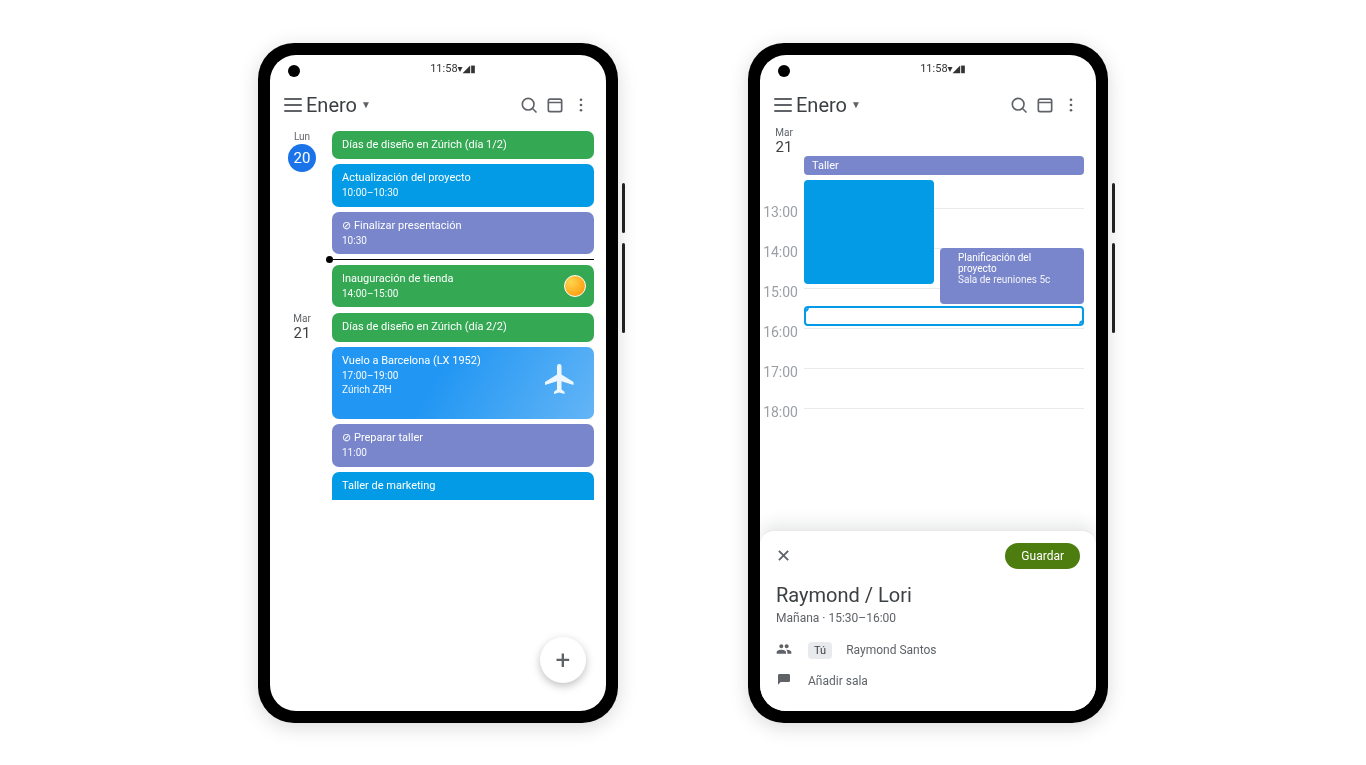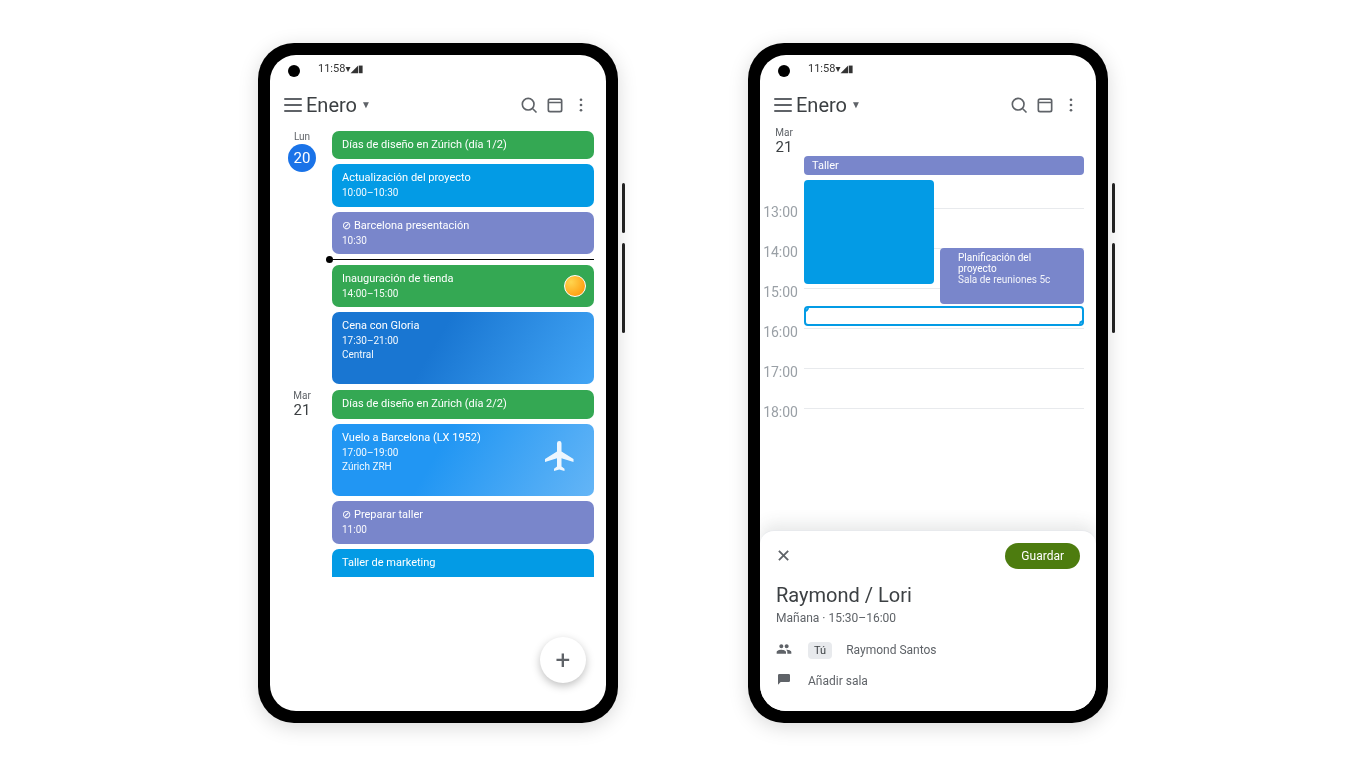"11:58" .statusbar { justify-content: flex-start -> center }
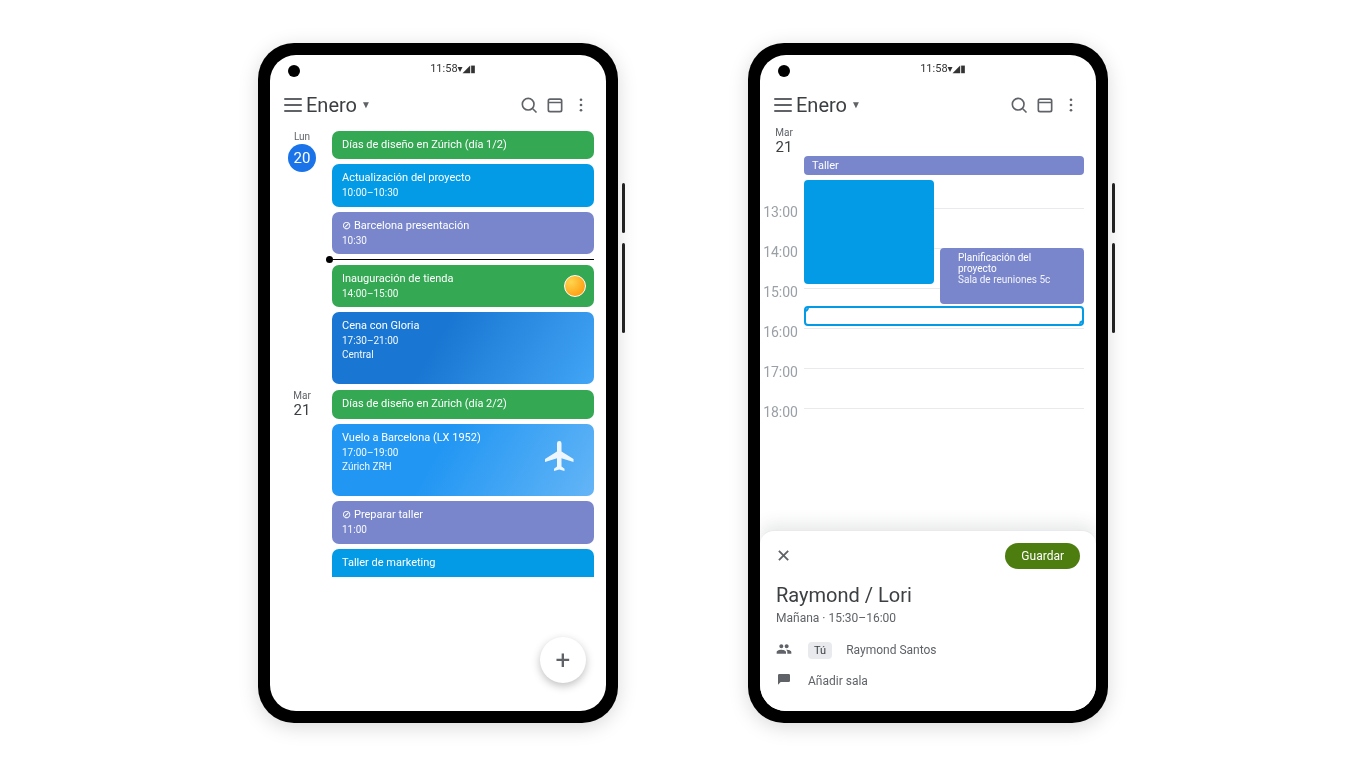"⊘ Barcelona presentación" div.t { text: Barcelona -> Finalizar }
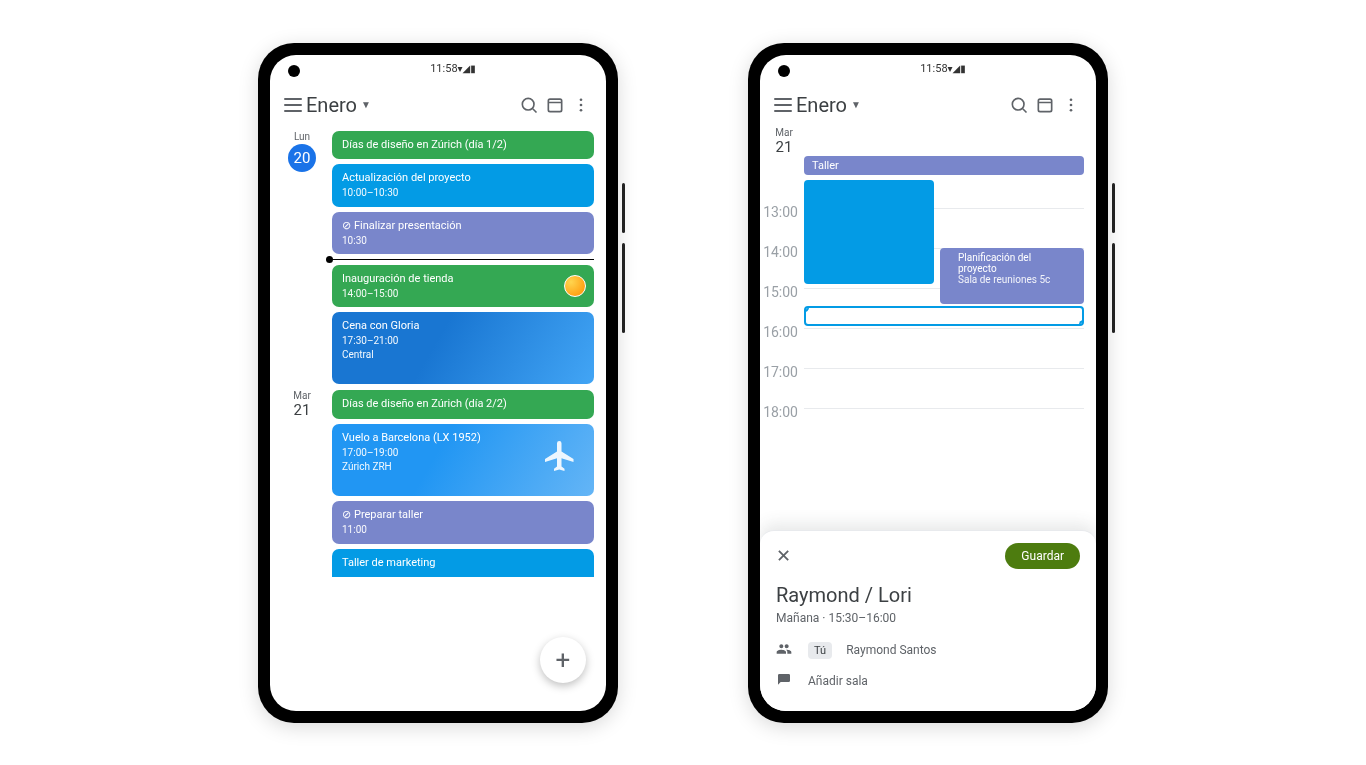"Cena con Gloria" div.evt { html: <div> <div>Cena con Gloria</div> <div>17:30–21:00</div> <div>Central</div> </div> -> none }
